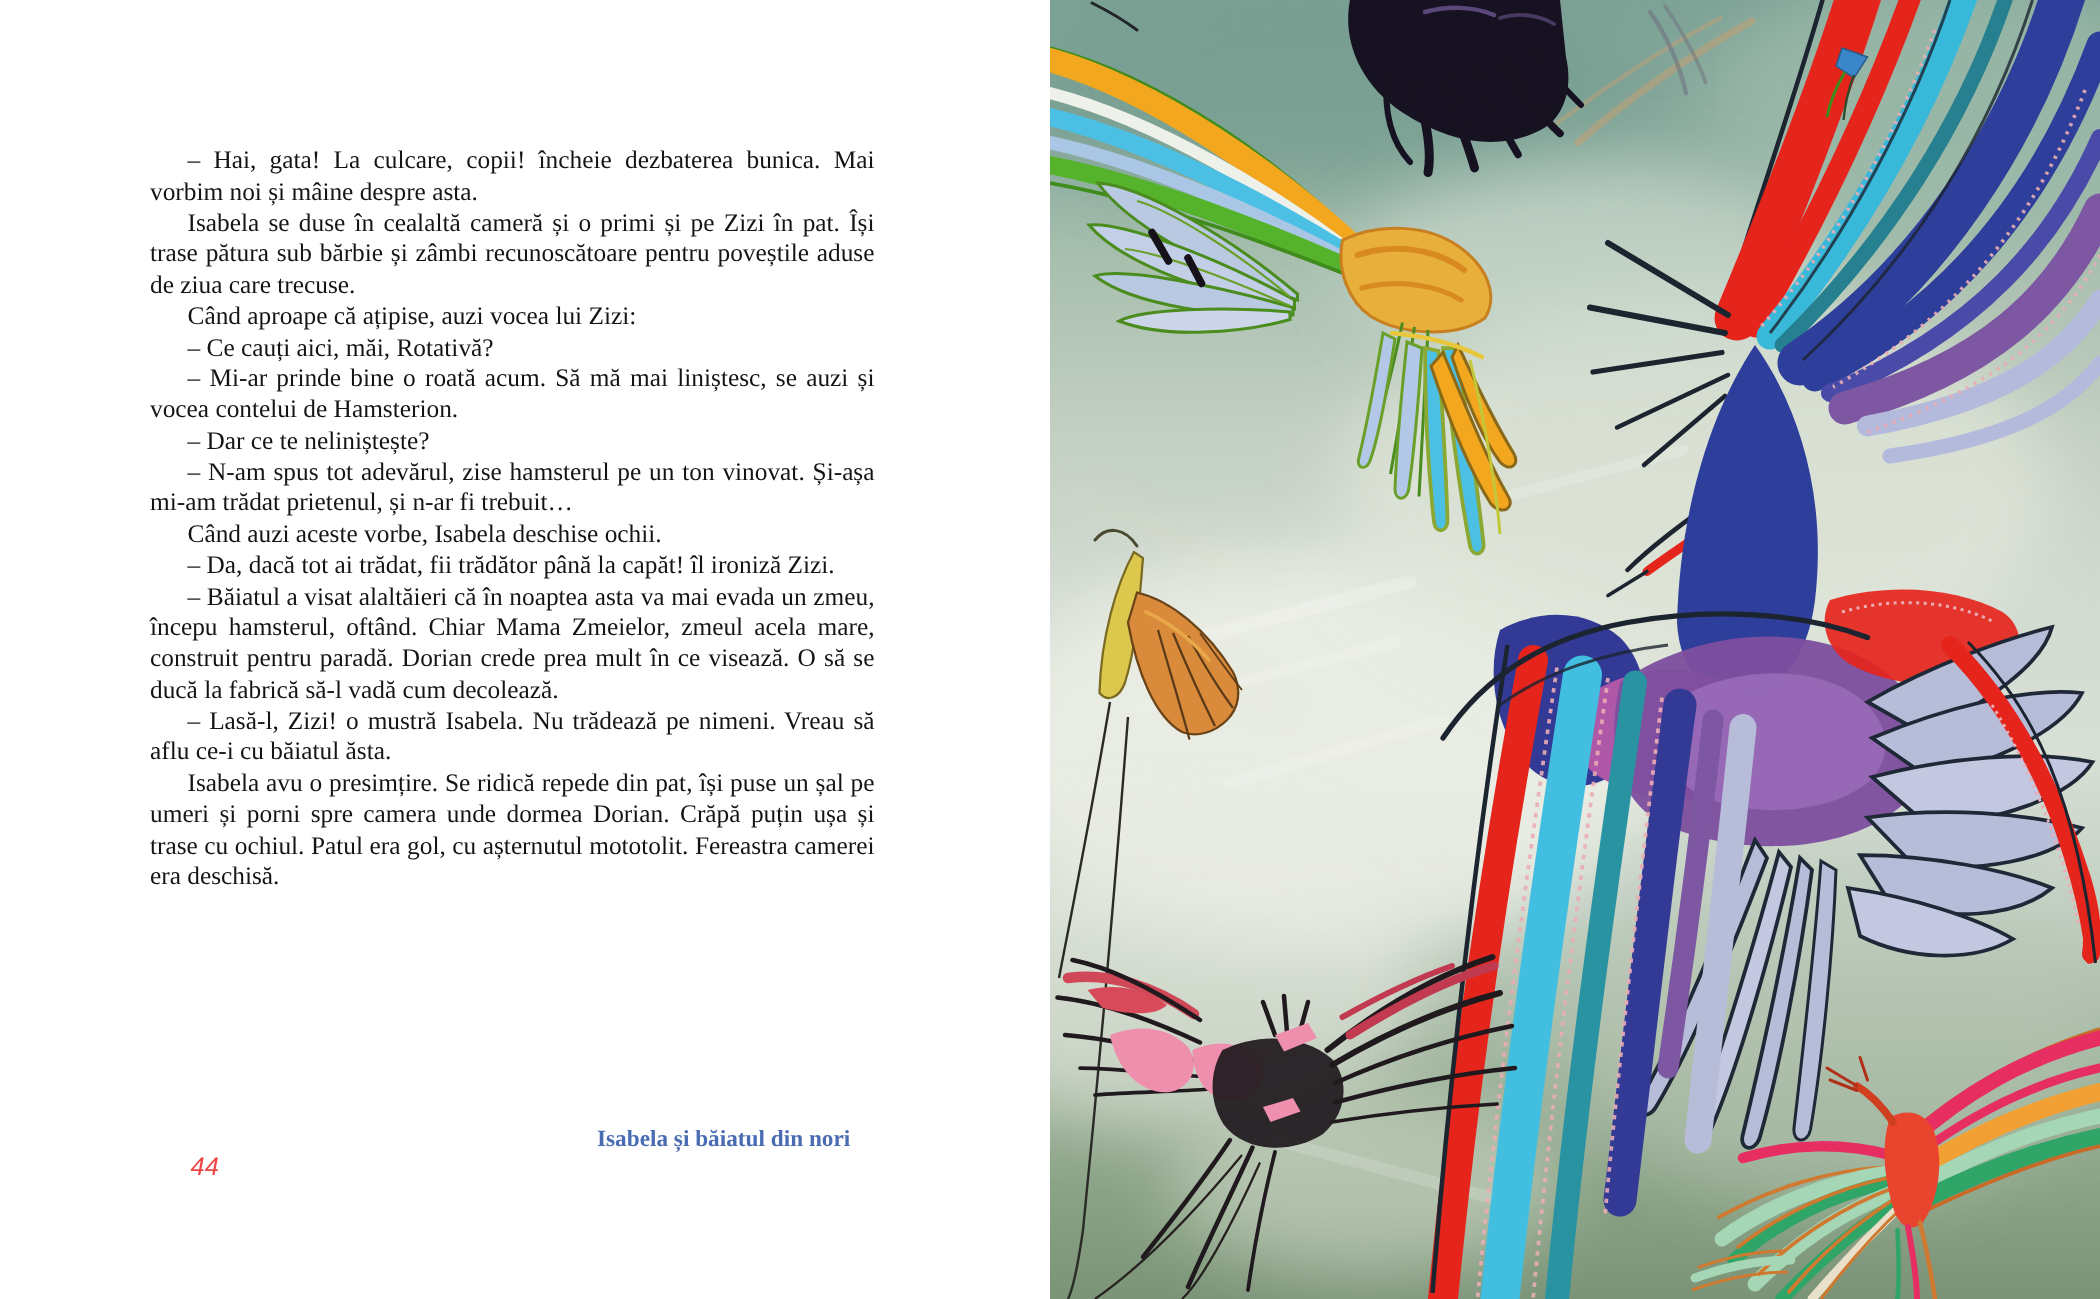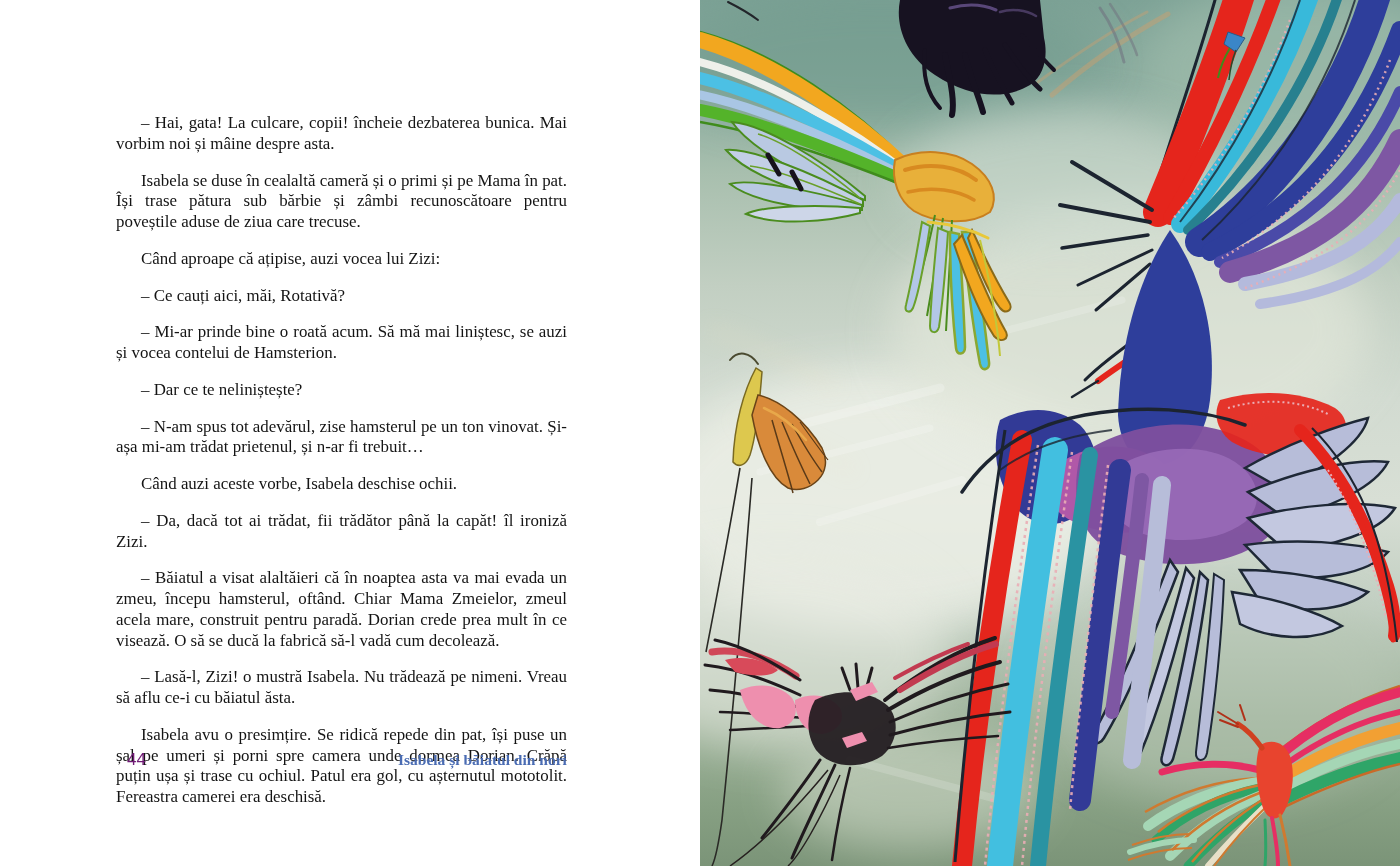"– Hai, gata! La culcare," .text-block p { margin: 16px -> 0 }
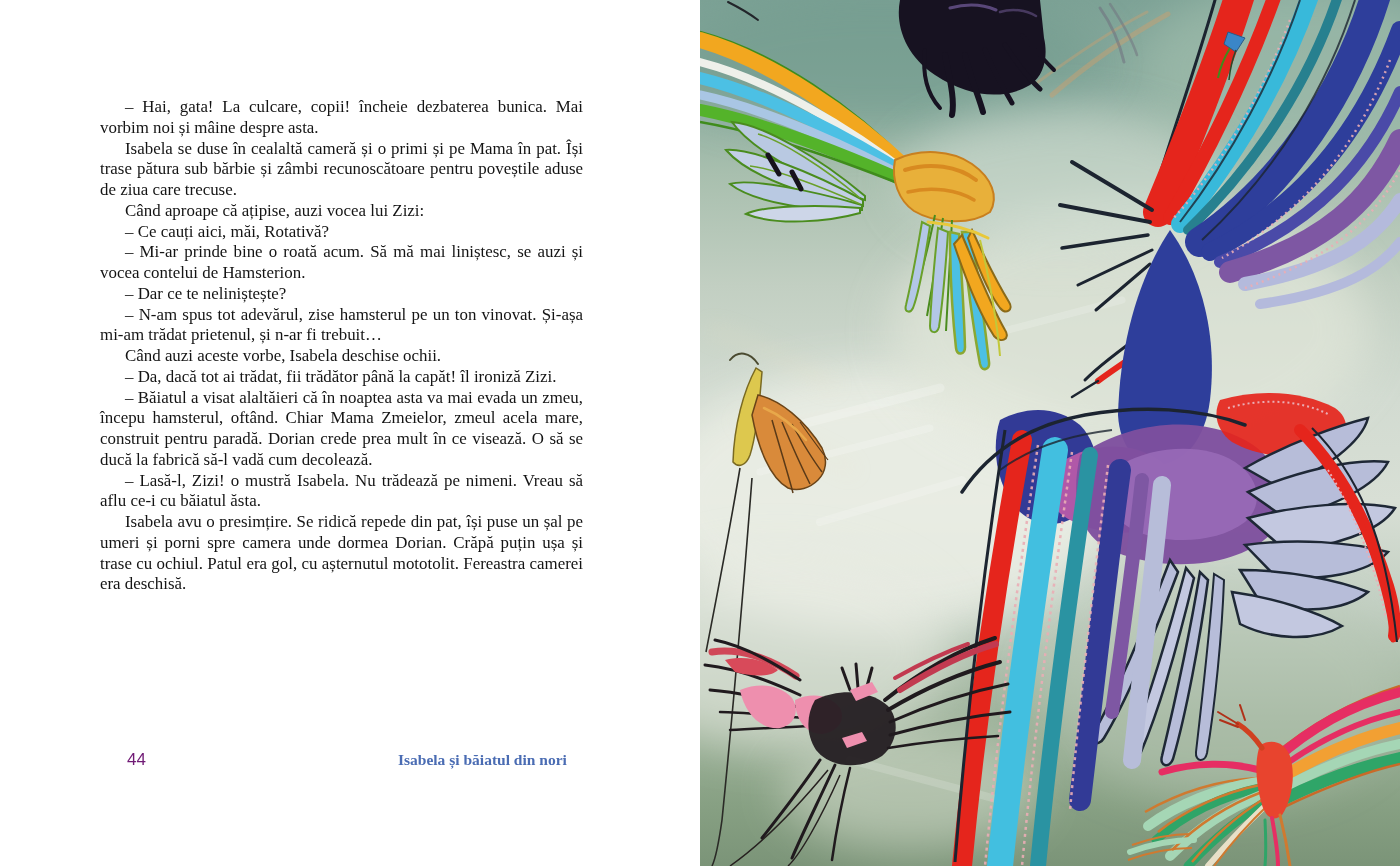"Isabela se duse în cealaltă" p { text: Mama -> Zizi }
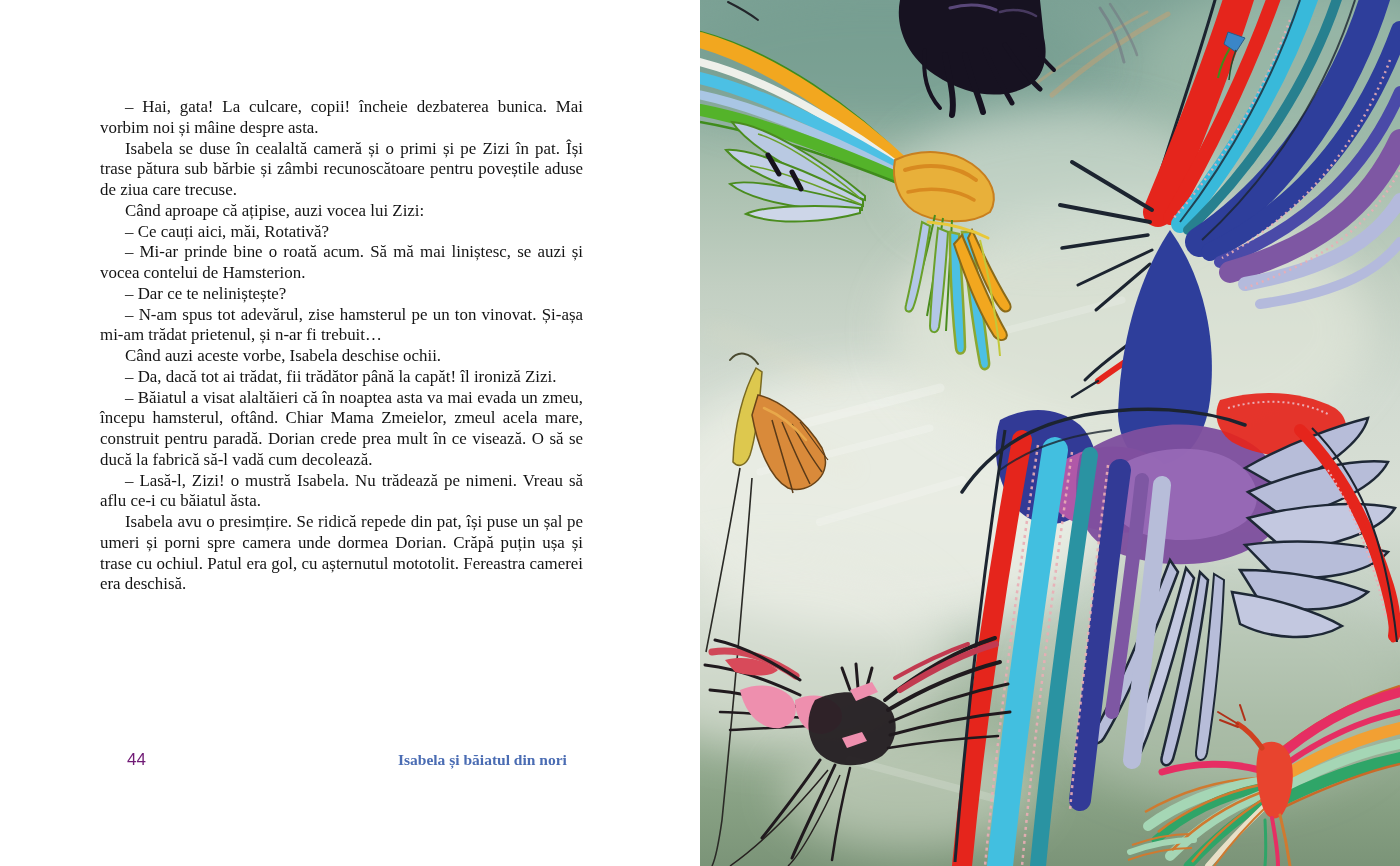"44" .page-number { color: #701a75 -> #ef4444; font-style: none -> italic; top: 750px -> 768px }
